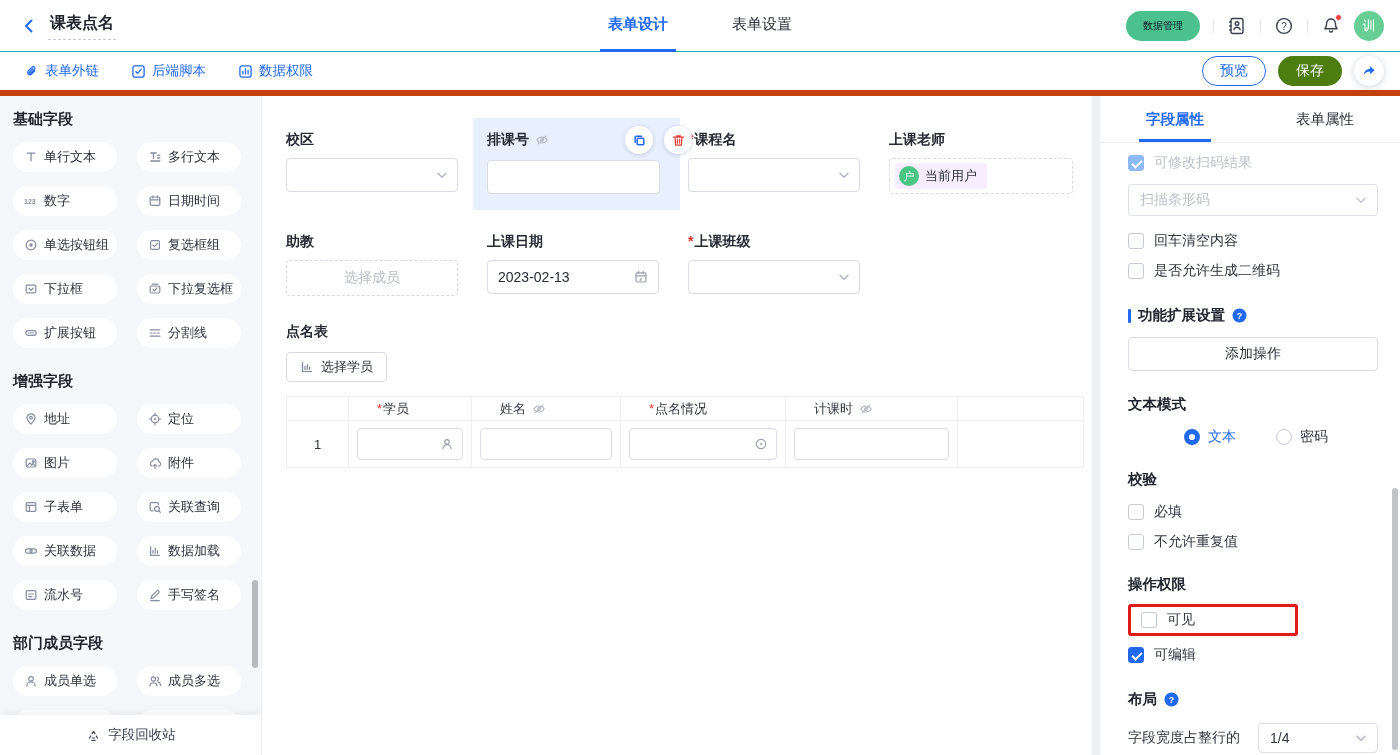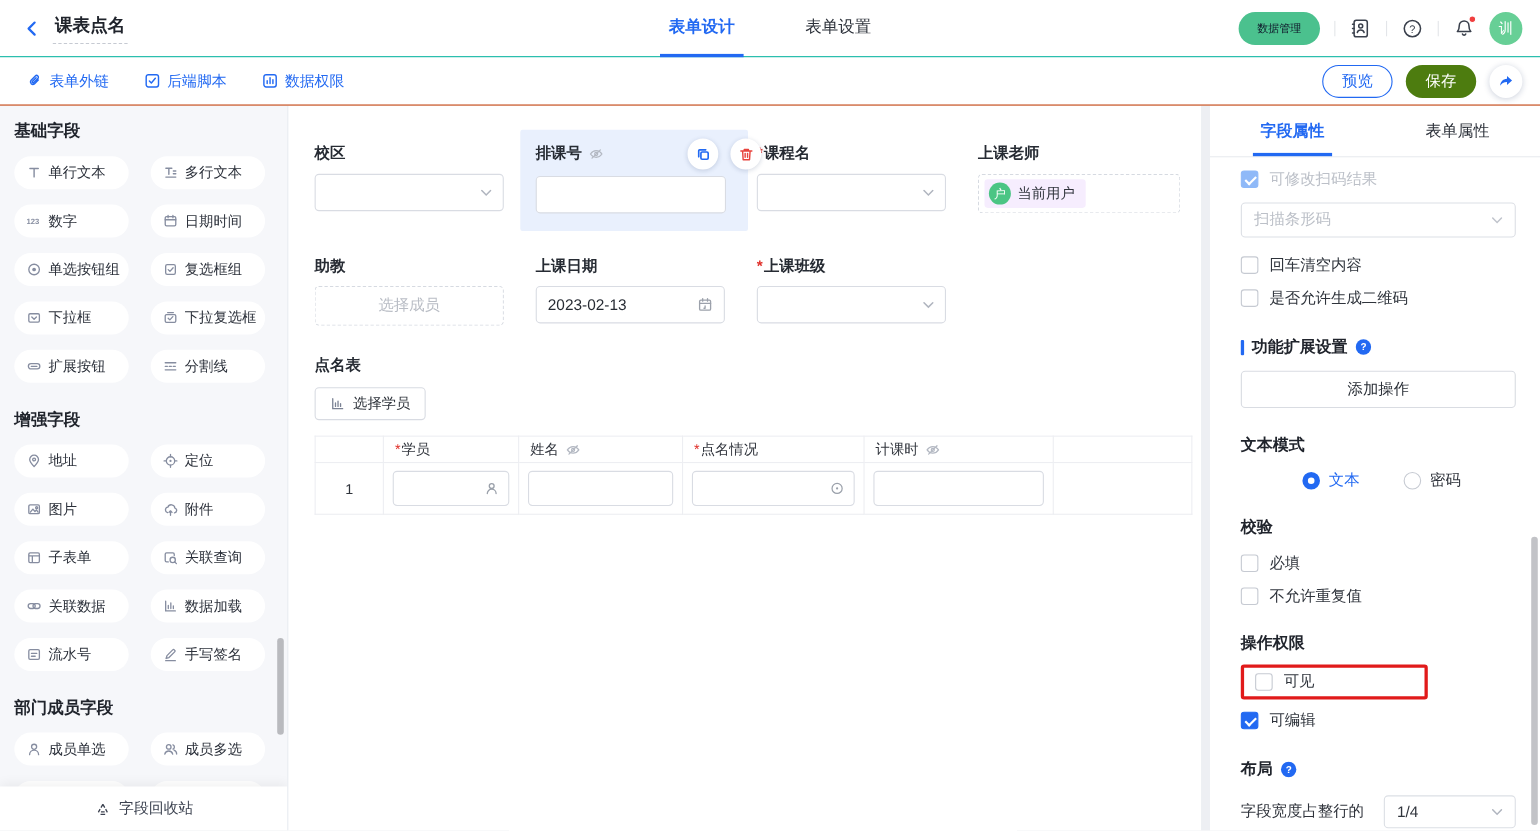"表单外链" .toolbar { border-bottom: 1px solid #c2410c -> 6px solid #c2410c }
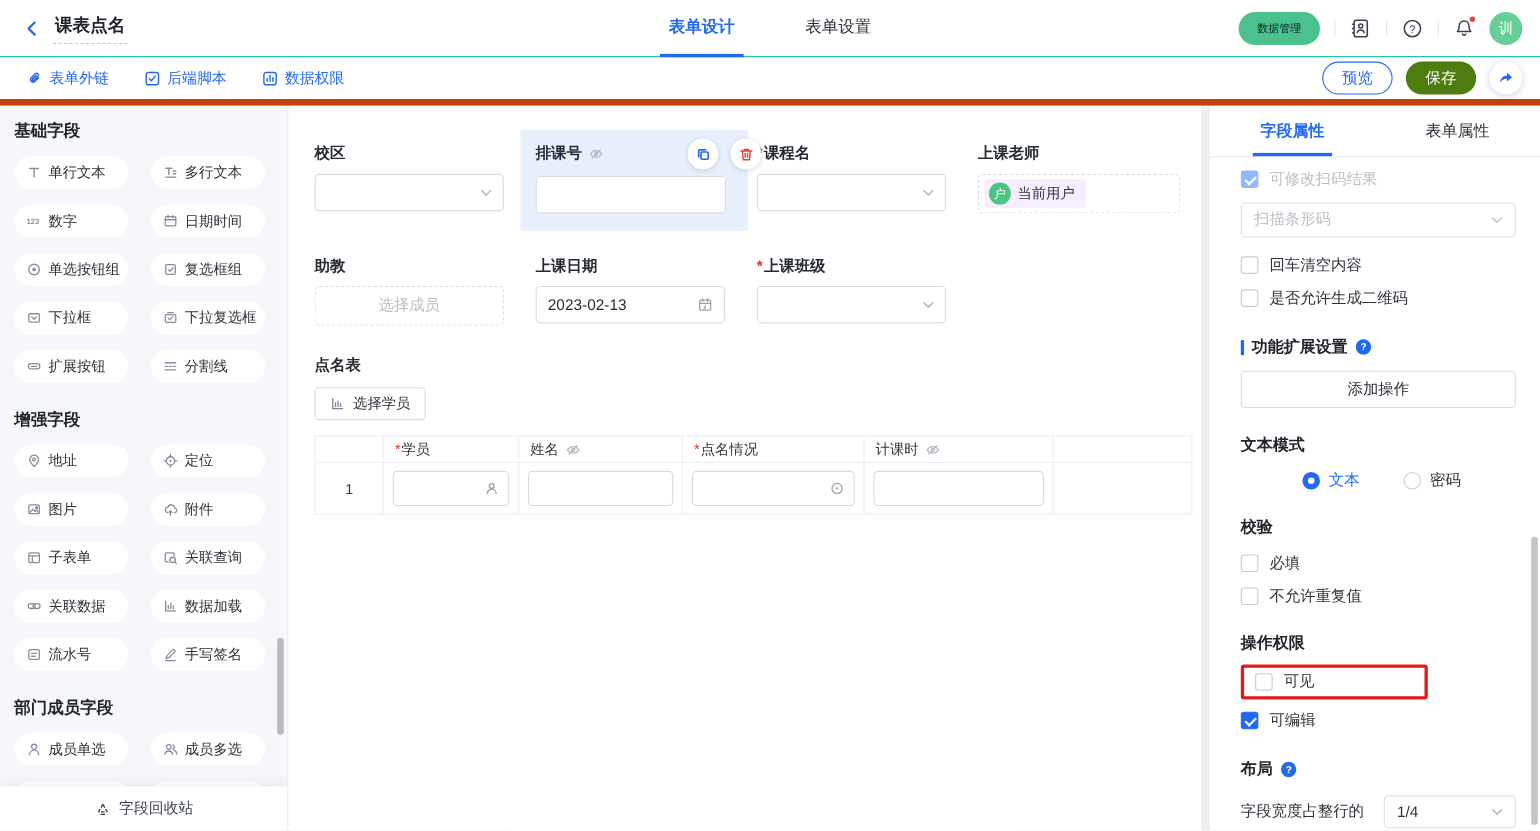"学员" .sft th { padding: 0 10px -> 0 28px }
